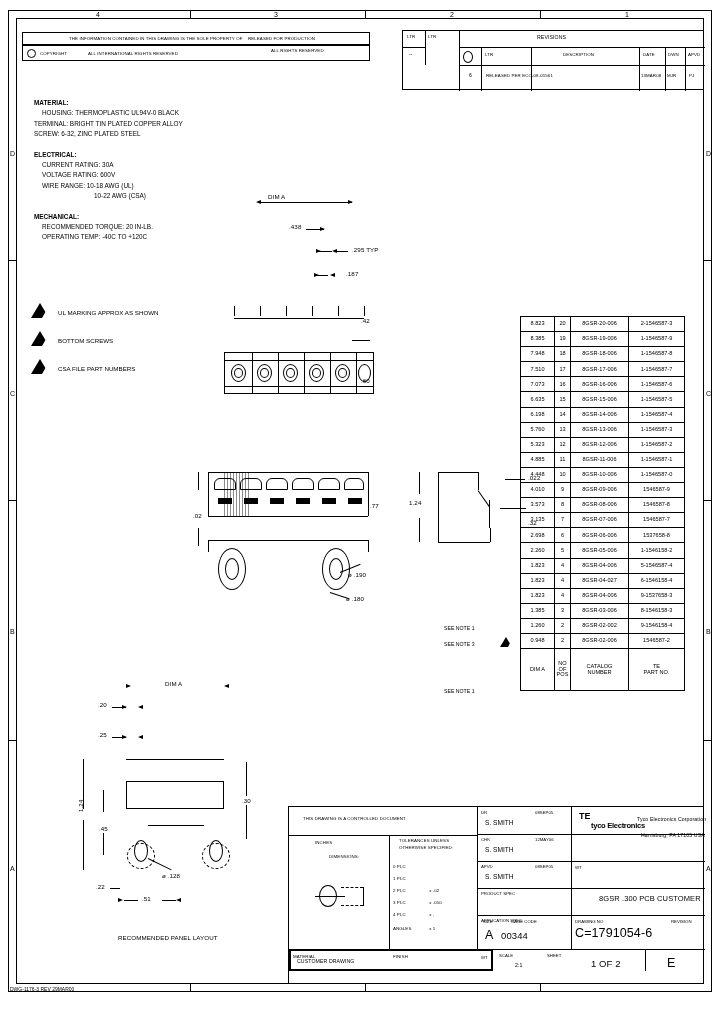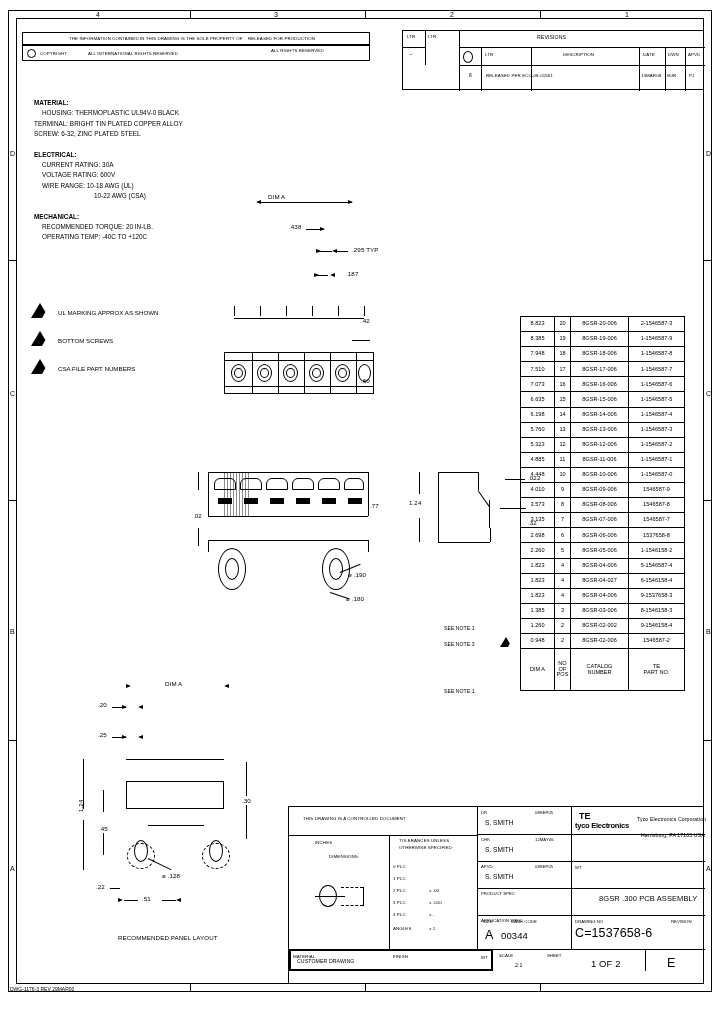"tyco Electronics" div { left: 286px -> 302px }
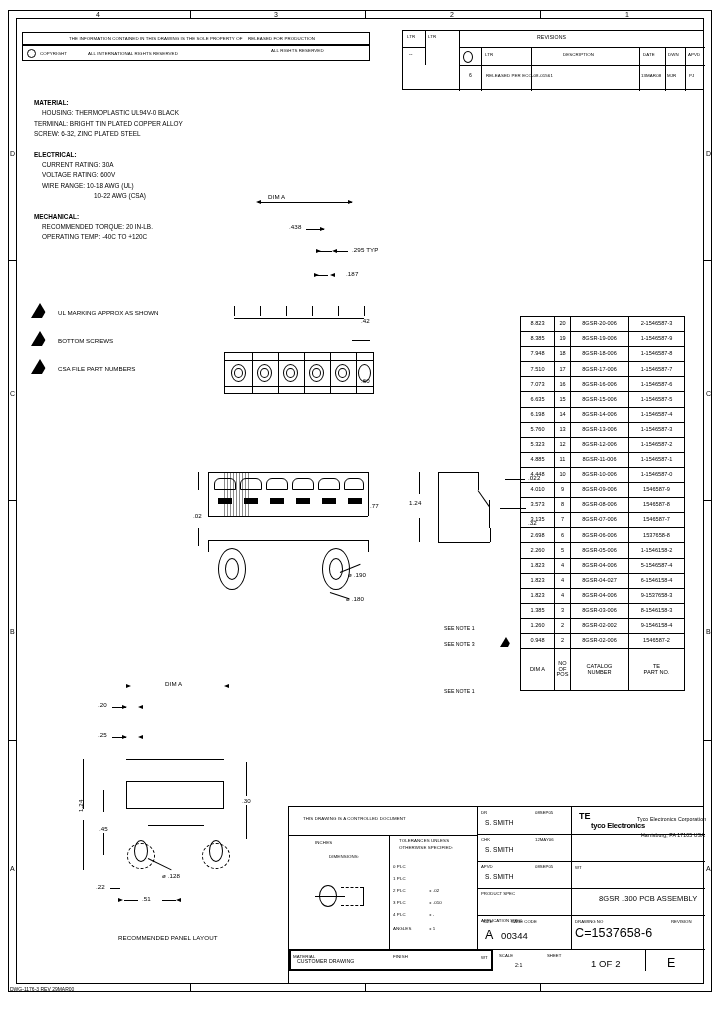"8GSR .300 PCB ASSEMBLY" div.txt { text: ASSEMBLY -> CUSTOMER }
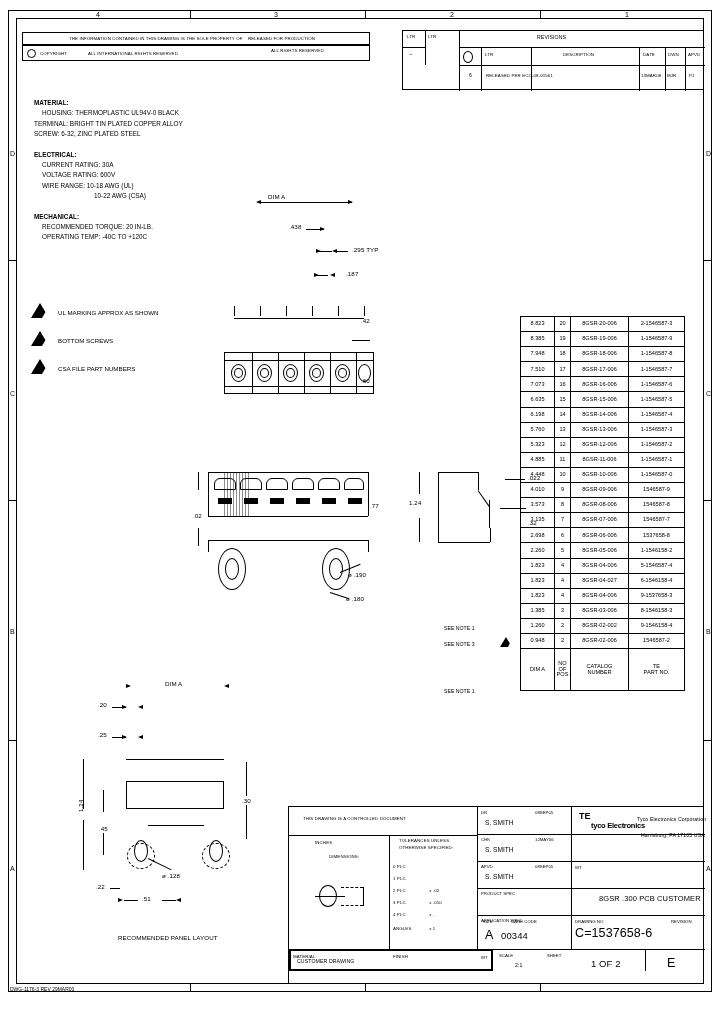"C=1537658-6" div.txt { text: 1537658-6 -> 1791054-6 }
